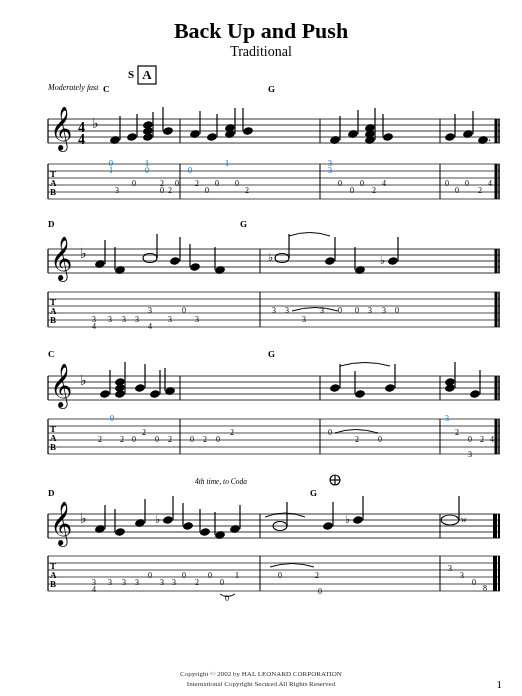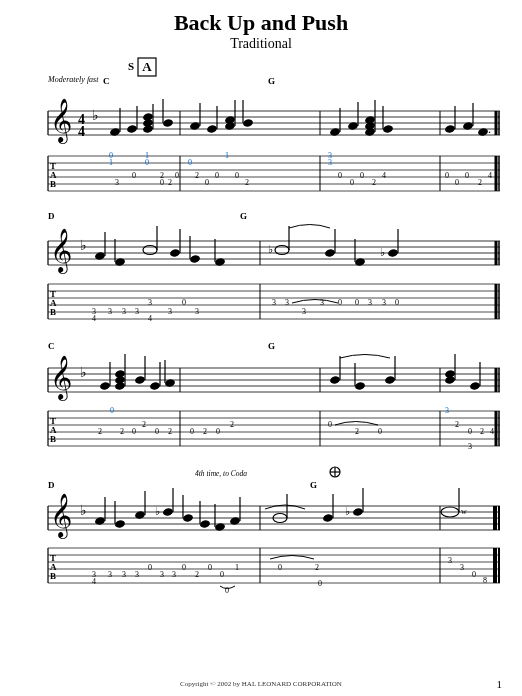"Back Up and Push" .page { padding: 10px 20px -> 18px 20px }
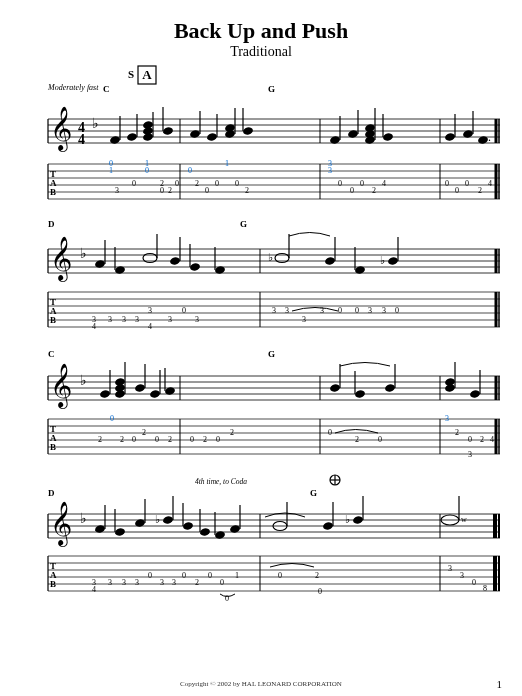"International Copyright Secured All" div.footer-text { html: none -> <div>International Copyright Secured All Rights Reserved</div> }
